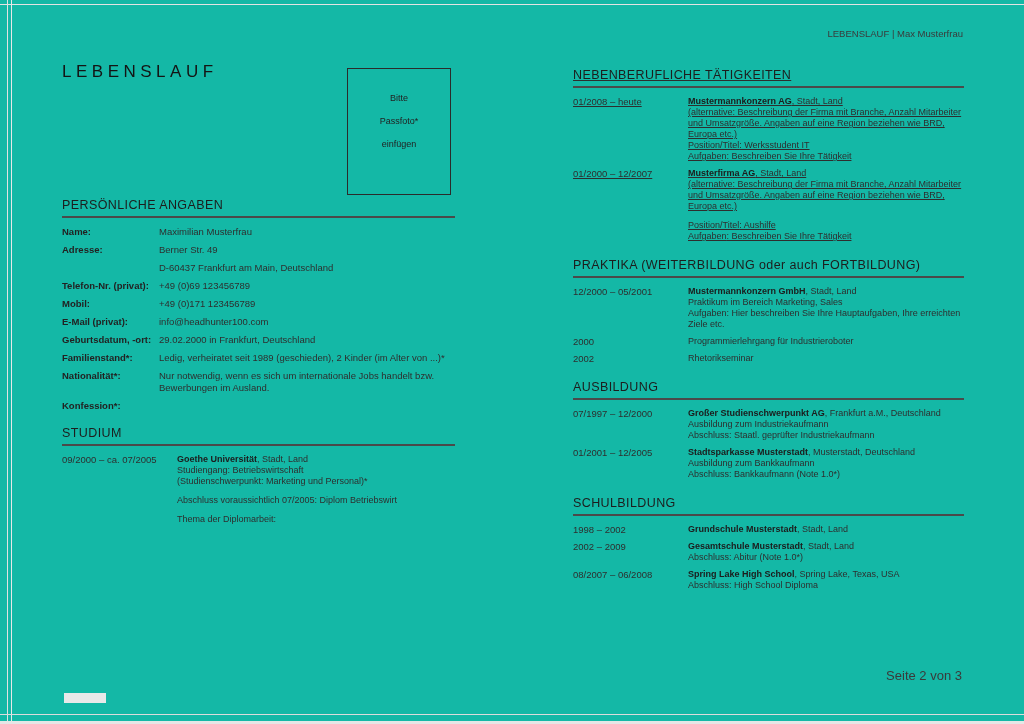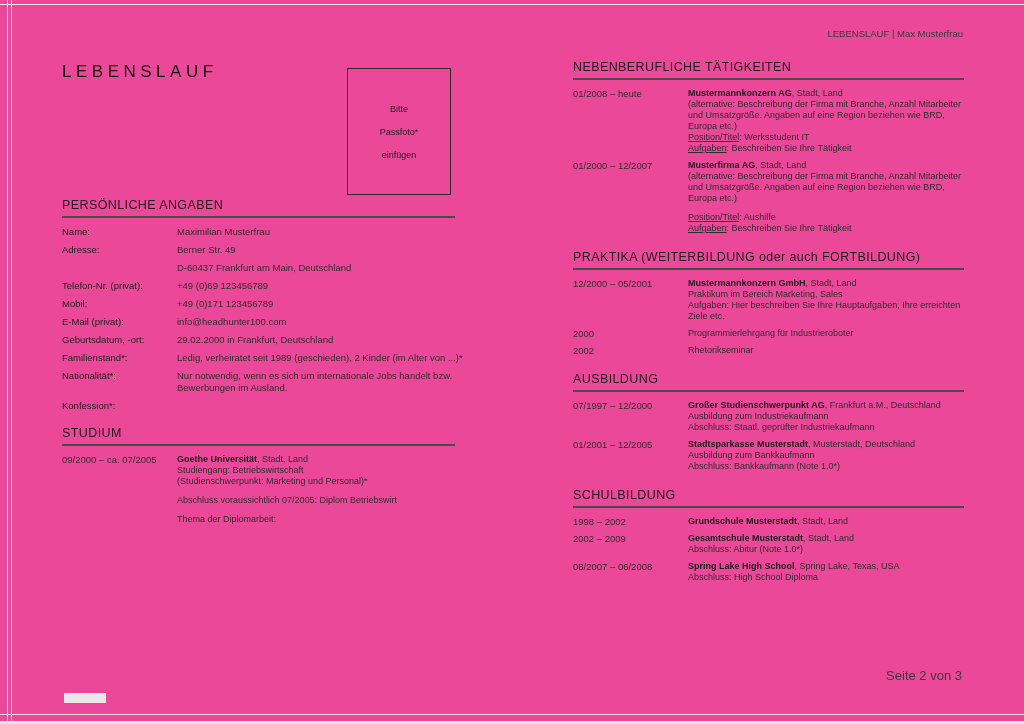"LEBENSLAUF | Max Musterfrau" .canvas { background: #ec4899 -> #14b8a6 }
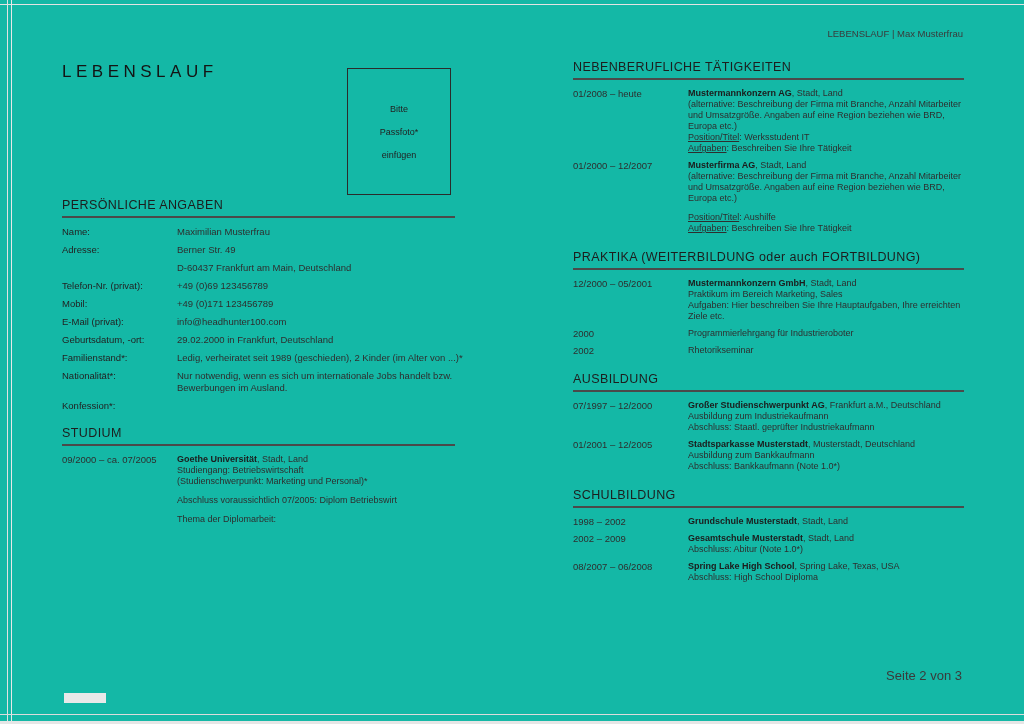"NEBENBERUFLICHE TÄTIGKEITEN" .rsec:first-child { margin-top: 0 -> 8px; text-decoration: none -> underline }
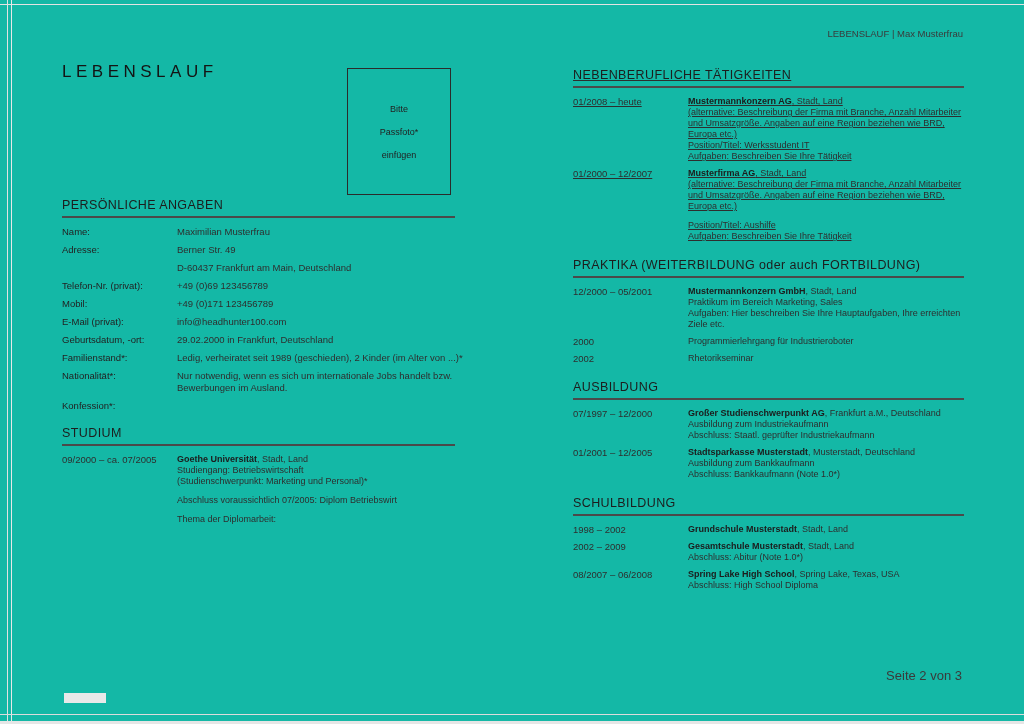"Bitte" .photo-box { padding-top: 35px -> 24px }
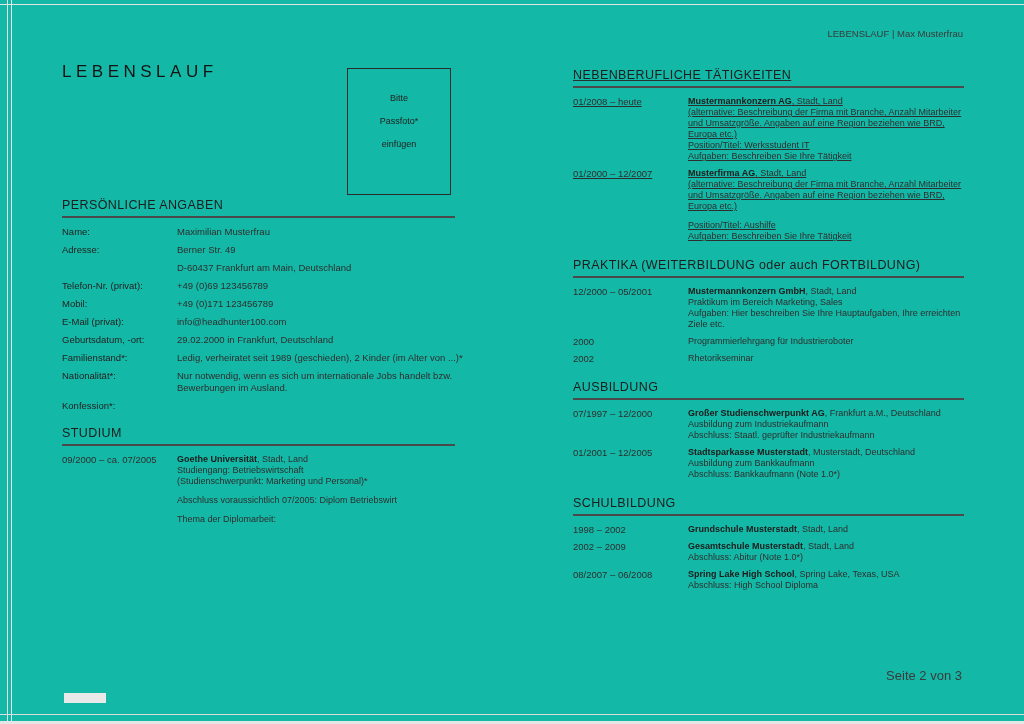"Name:" .plabel { font-weight: normal -> bold; width: 115px -> 97px }
